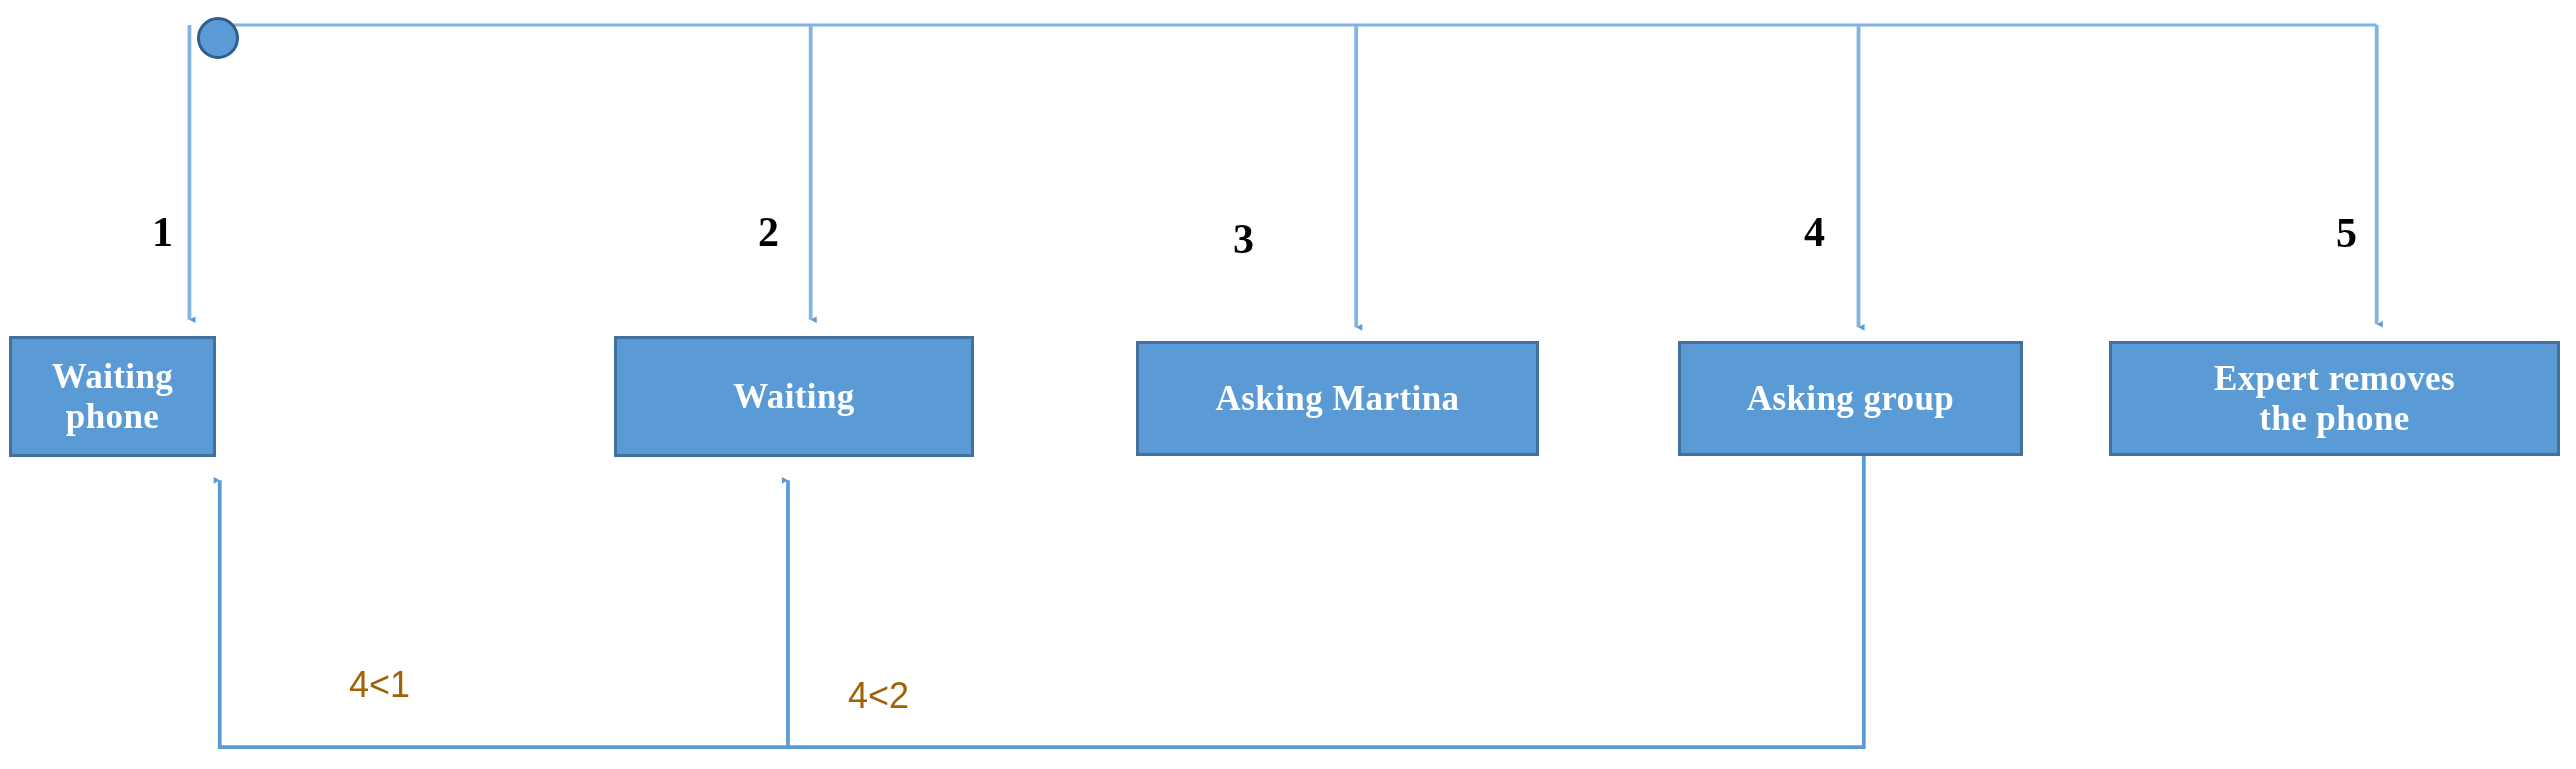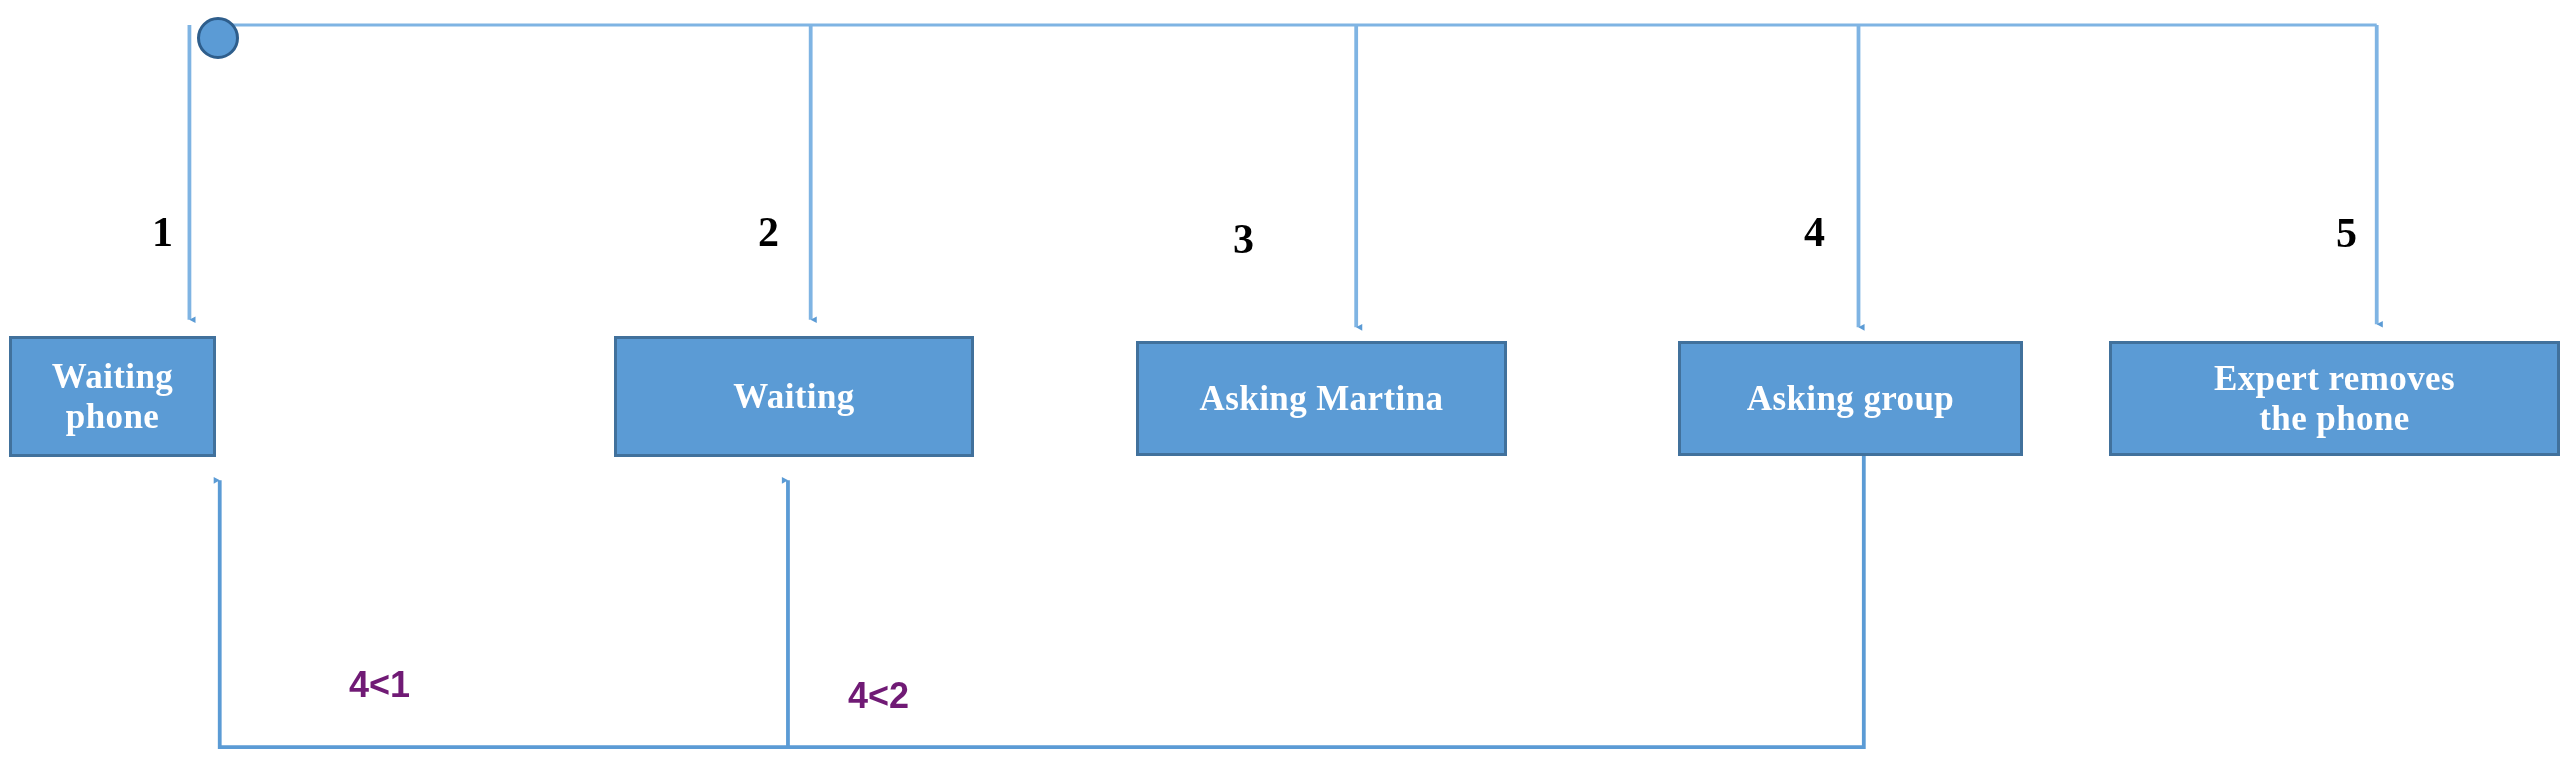"Asking Martina" div.node { width: 371px -> 403px }
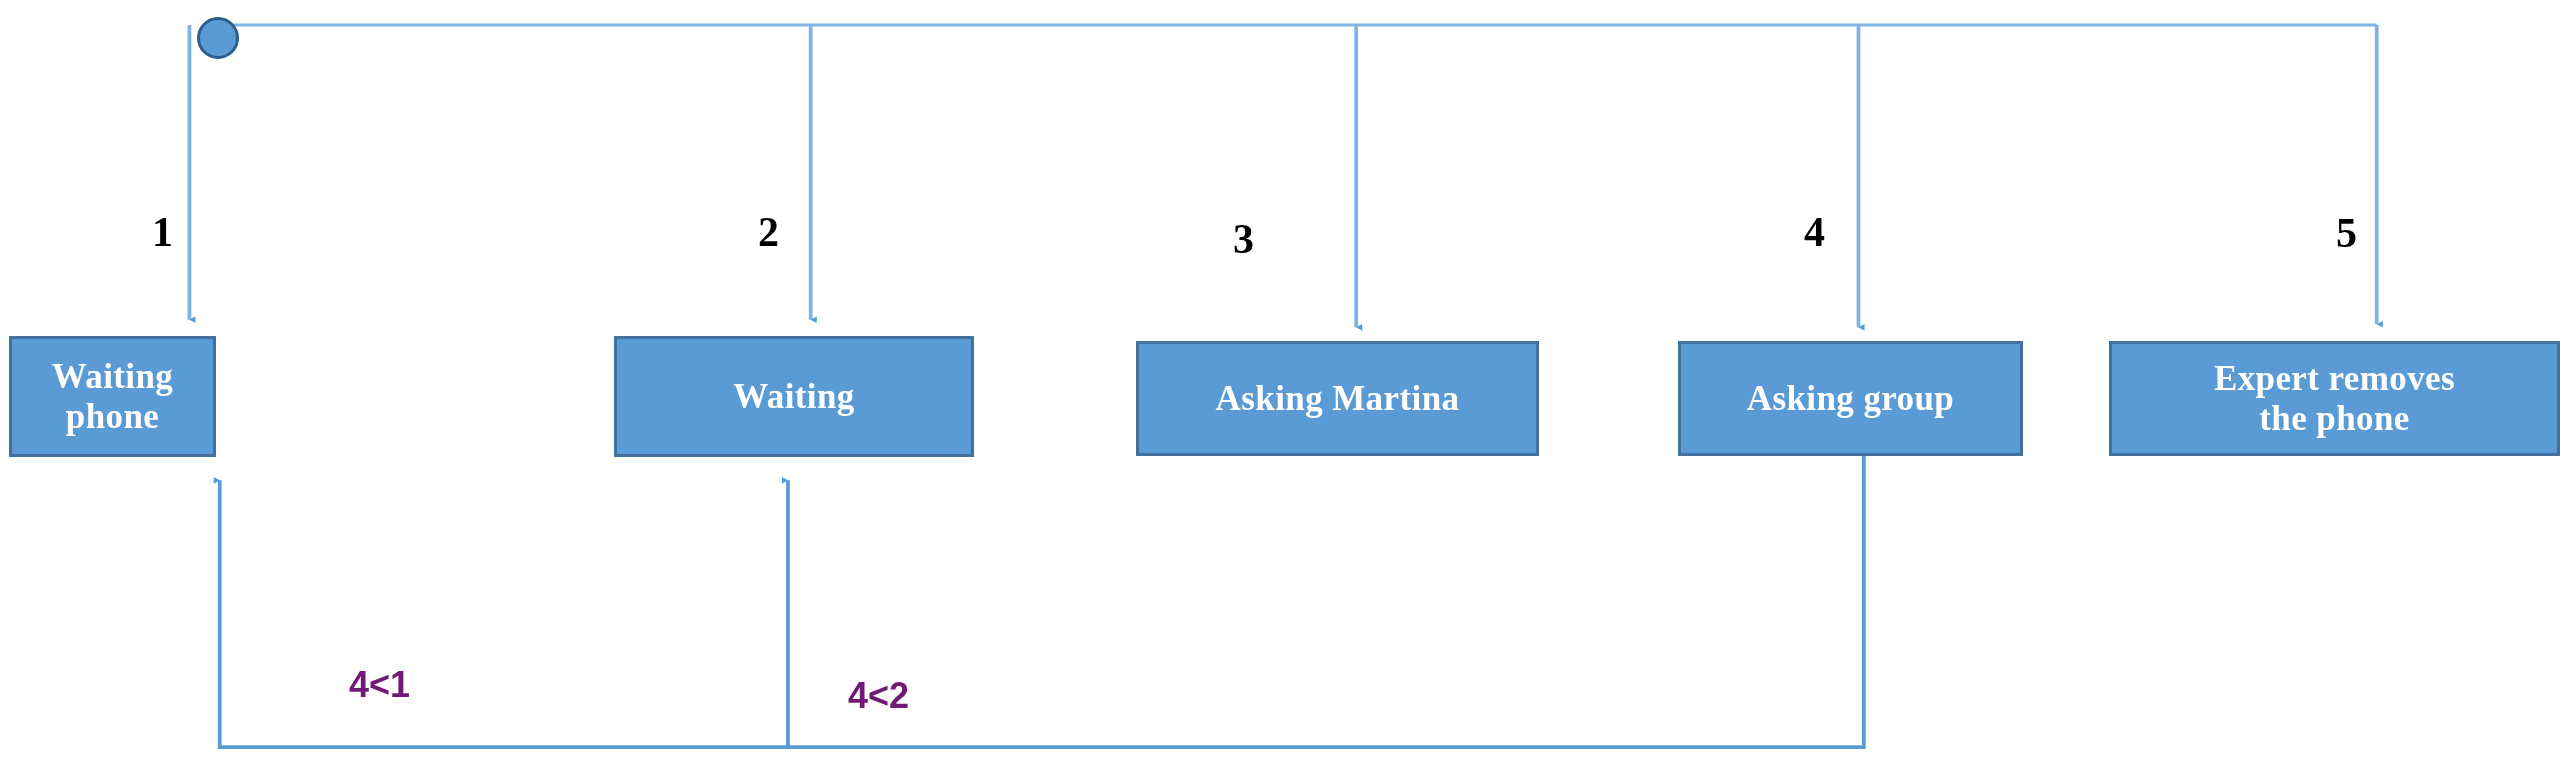"4<1" .edge-label { color: #701a75 -> #a16207; font-weight: bold -> normal }
